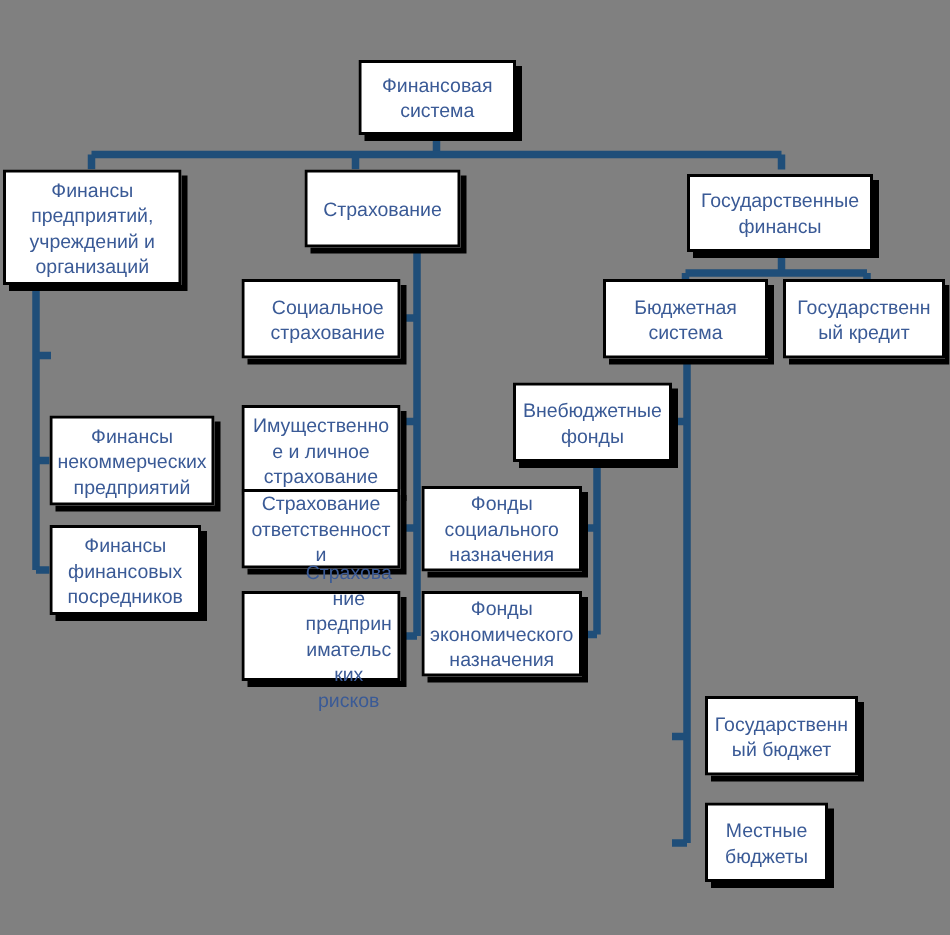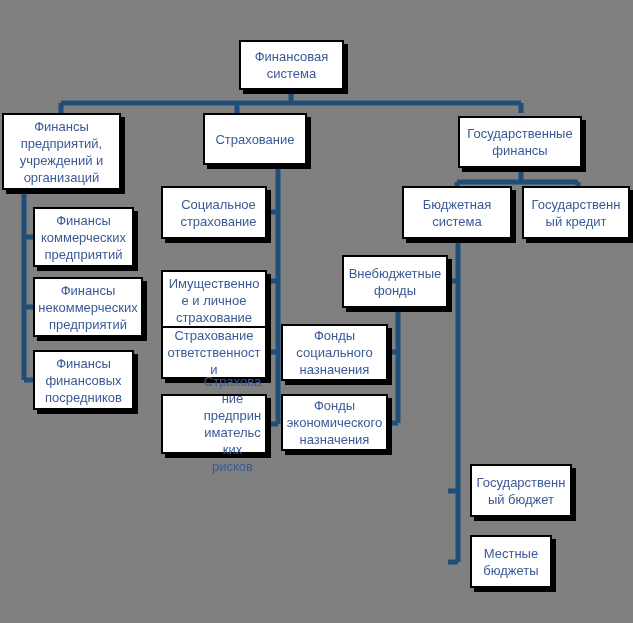"Финансы коммерческих предприятий" div.node { html: <div> <span>Финансы коммерческих предприятий</span> </div> -> none }
